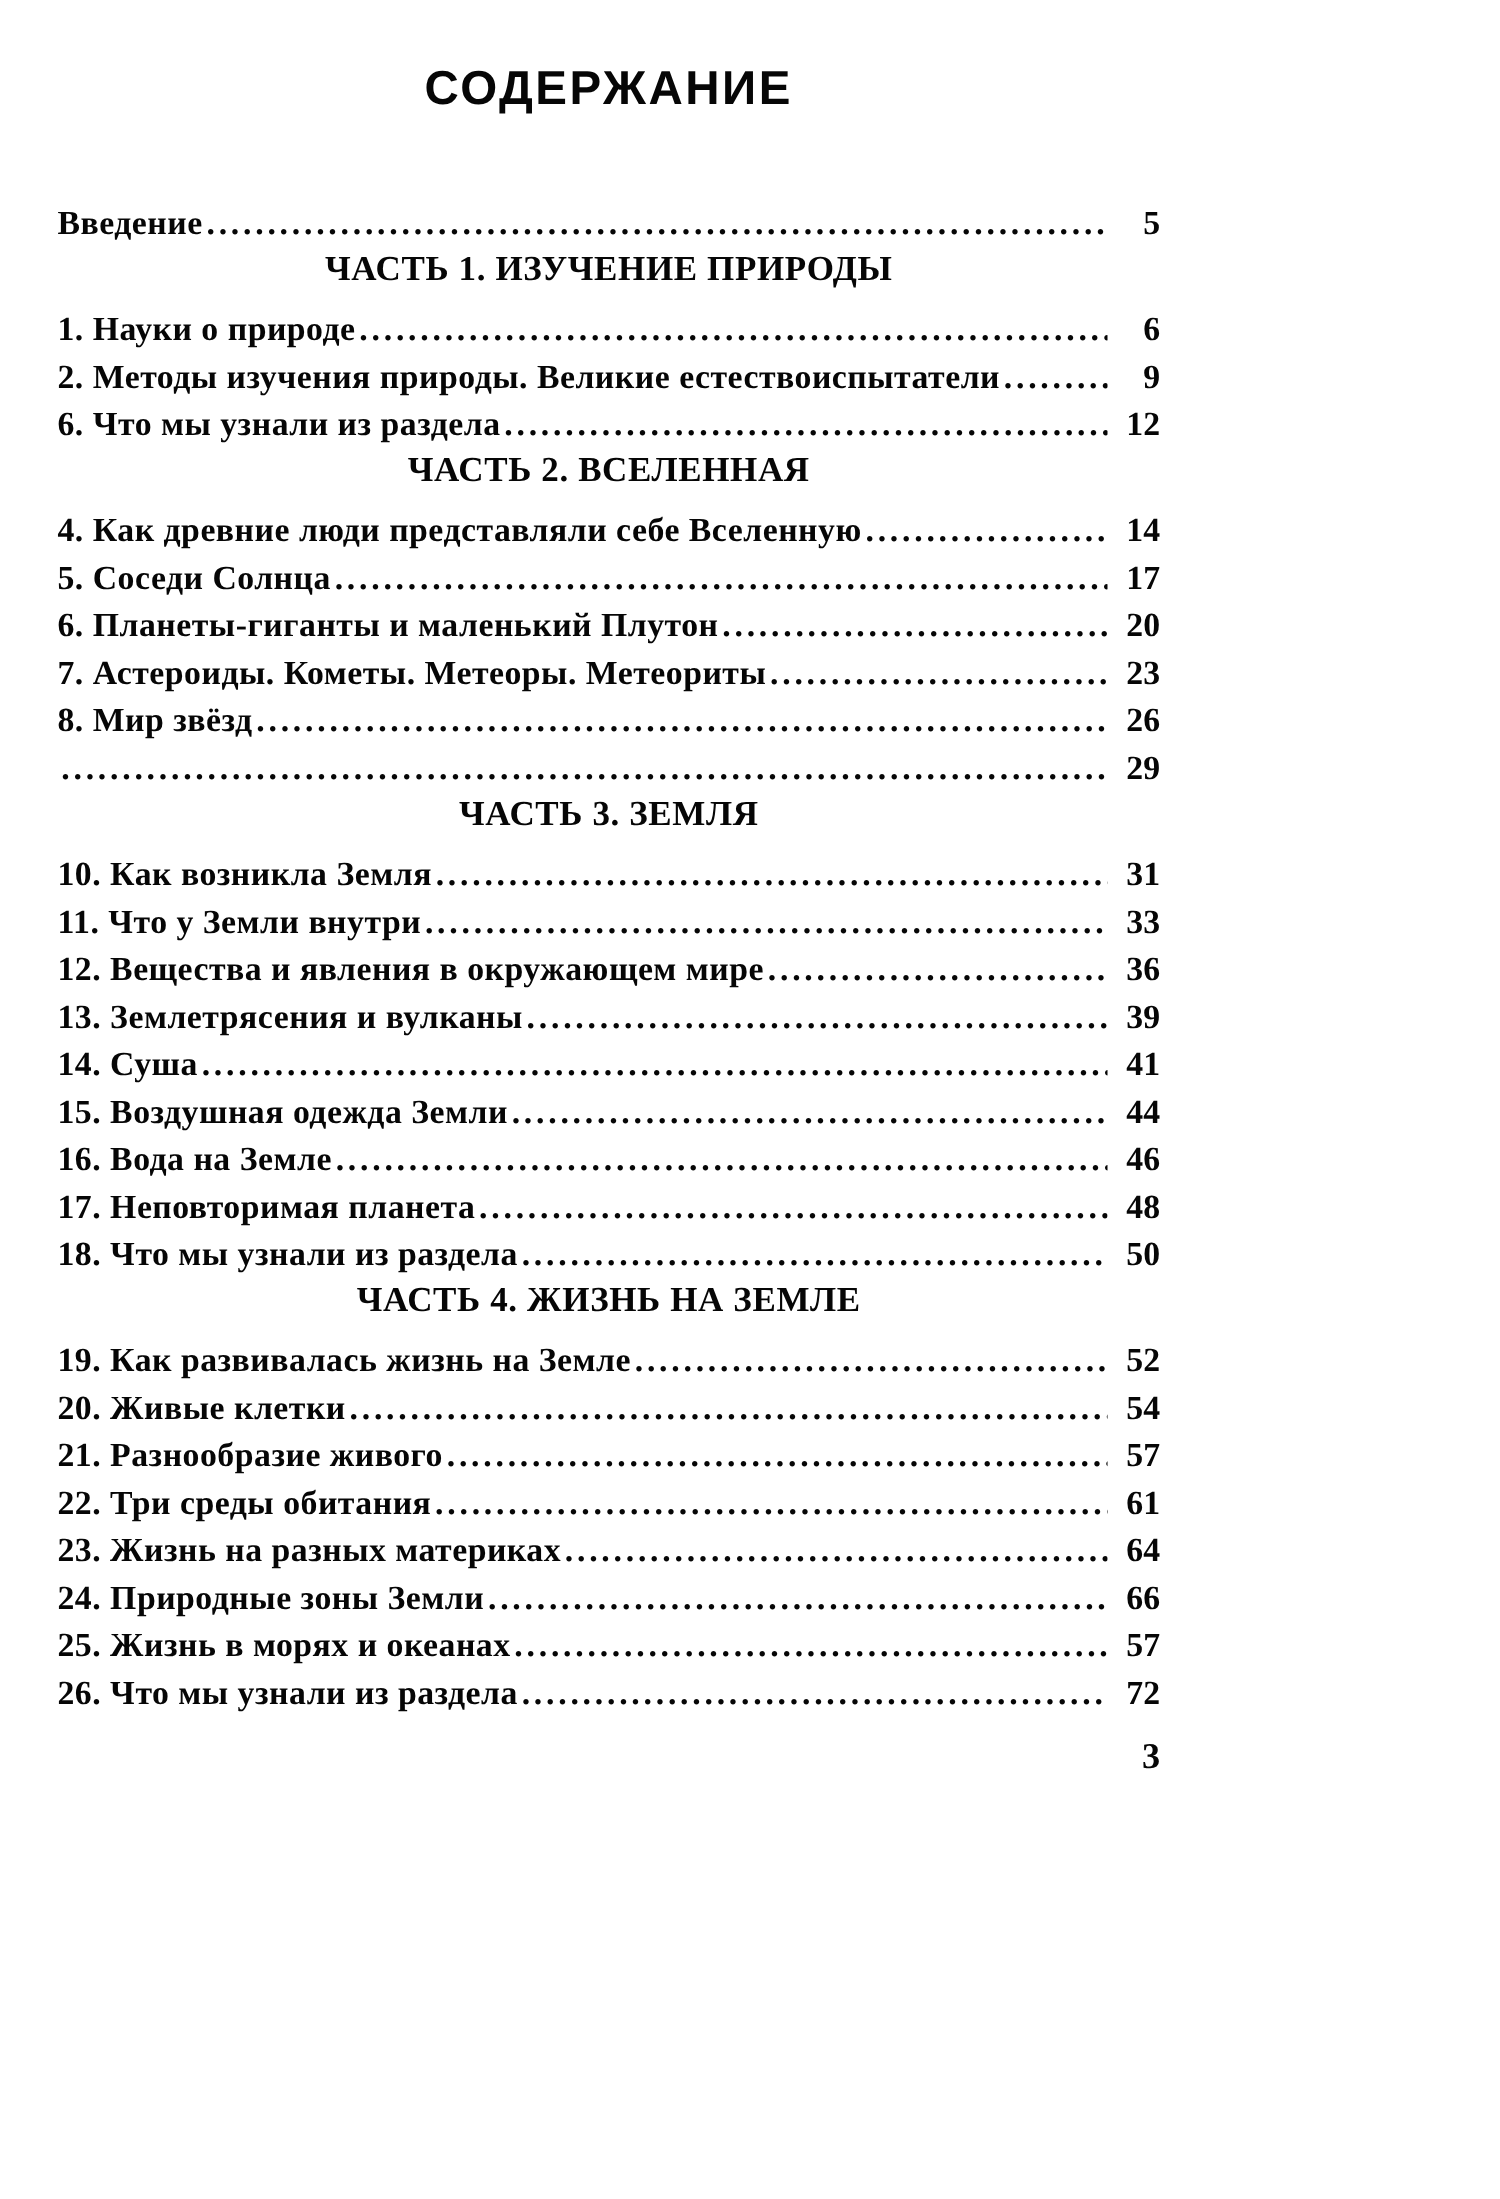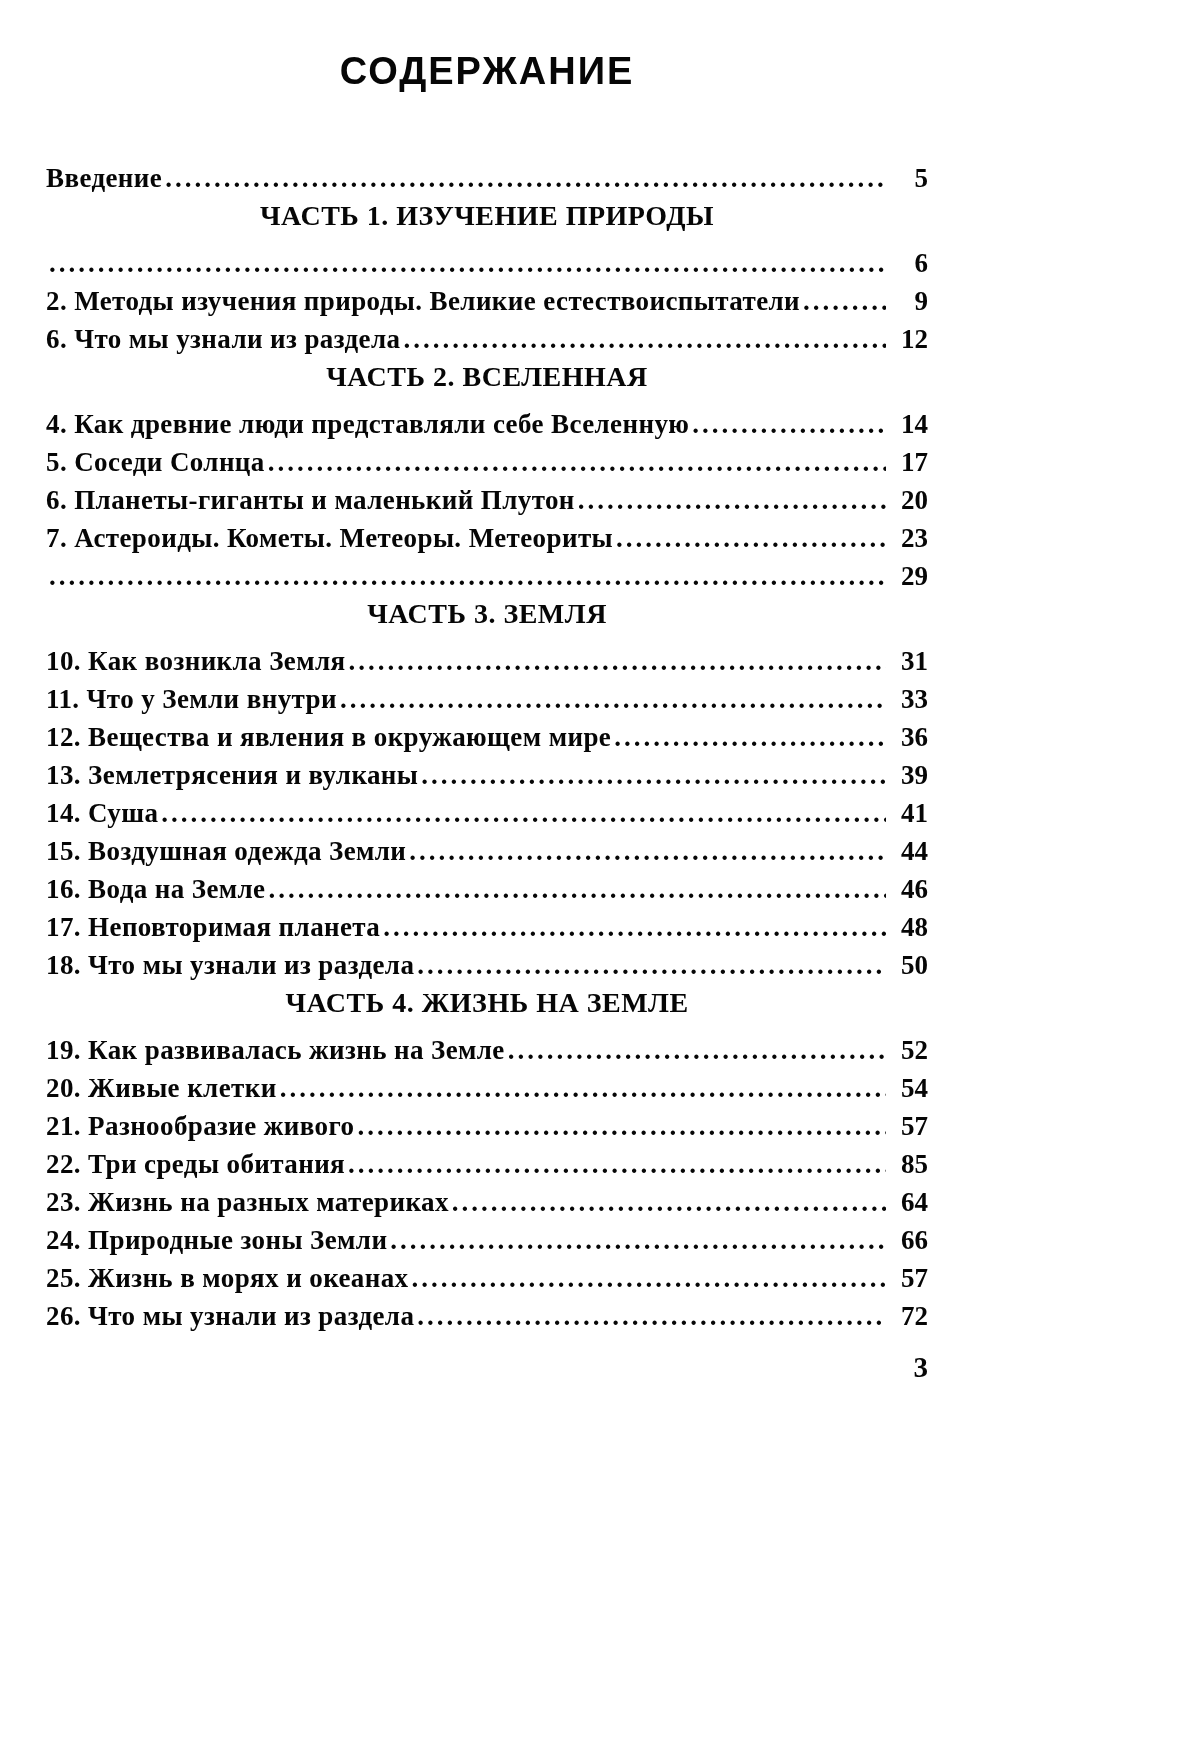"1. Науки о природе" span.toc-label { html: none -> <span>1. Науки о природе</span> }
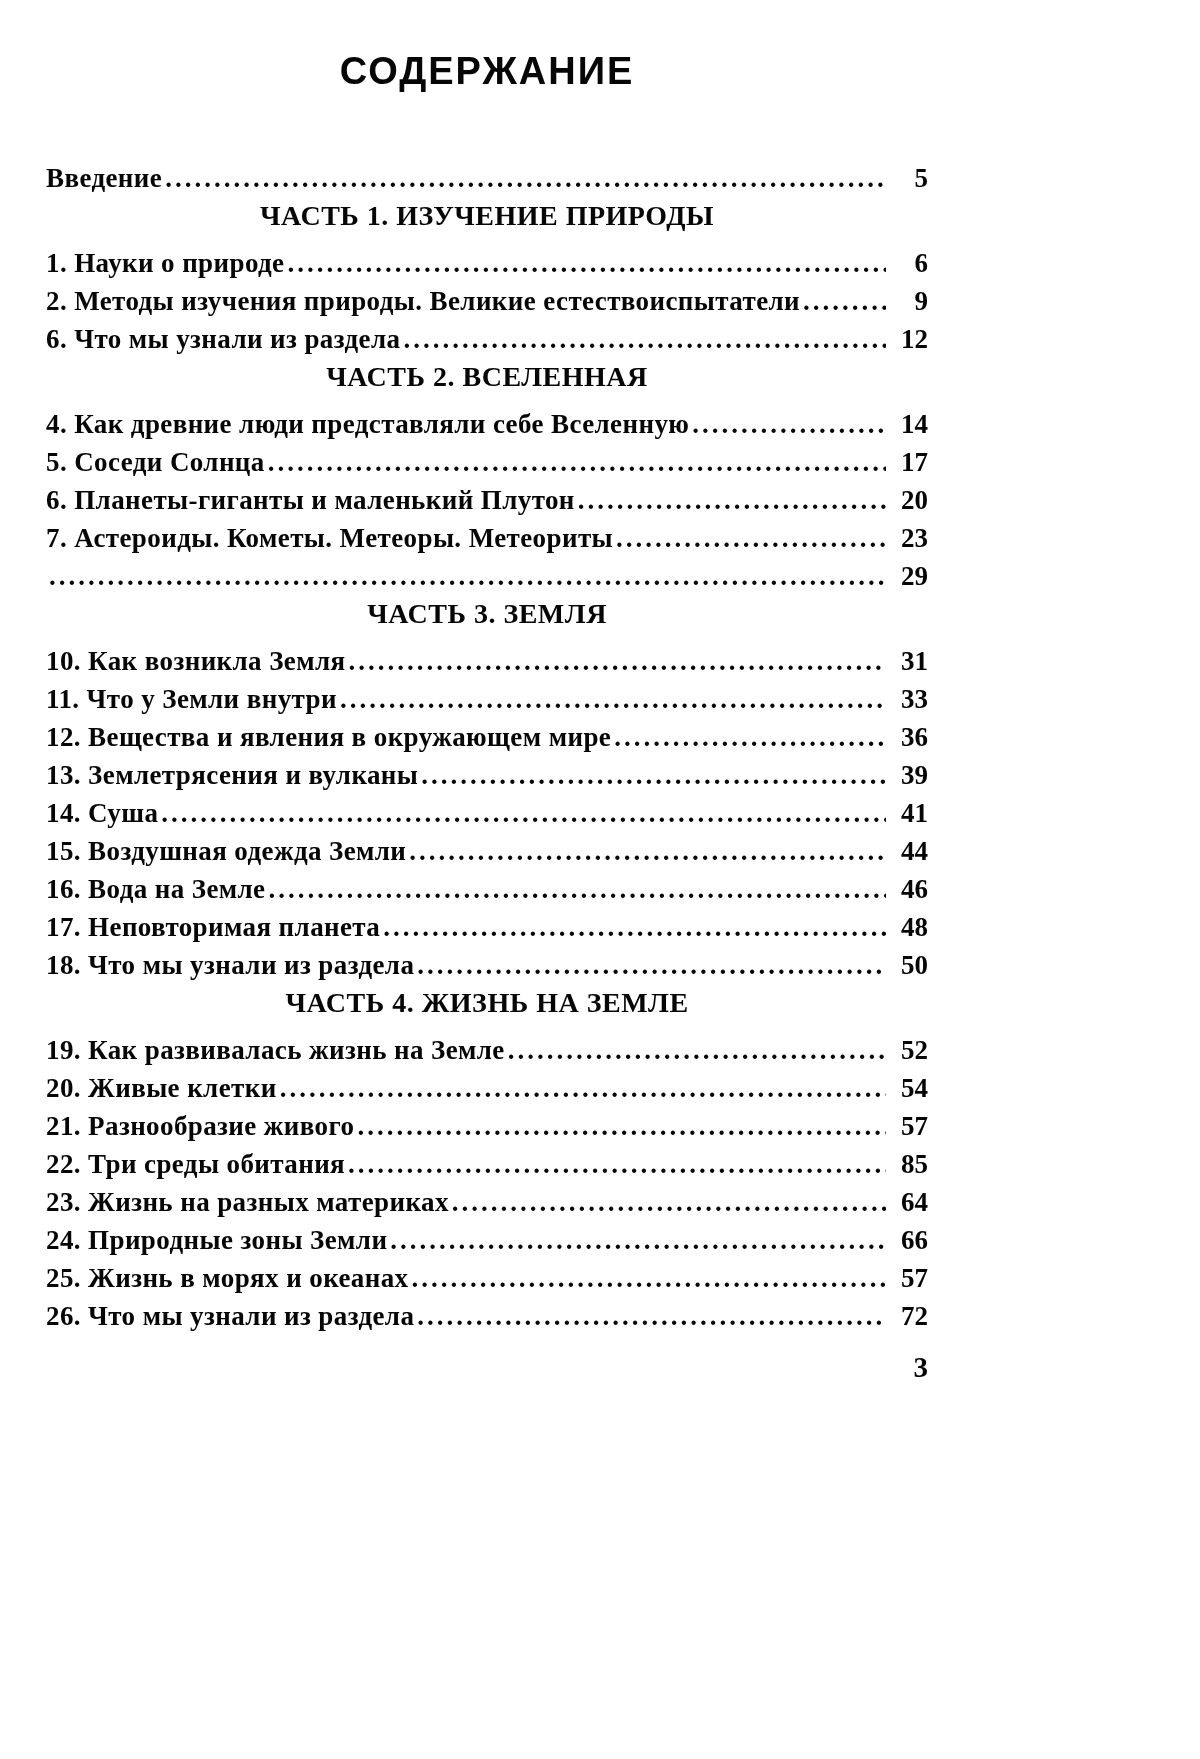"8. Мир звёзд" div.toc-row { html: none -> <div> <span>8. Мир звёзд</span> <span></span> <span>26</span> </div> }
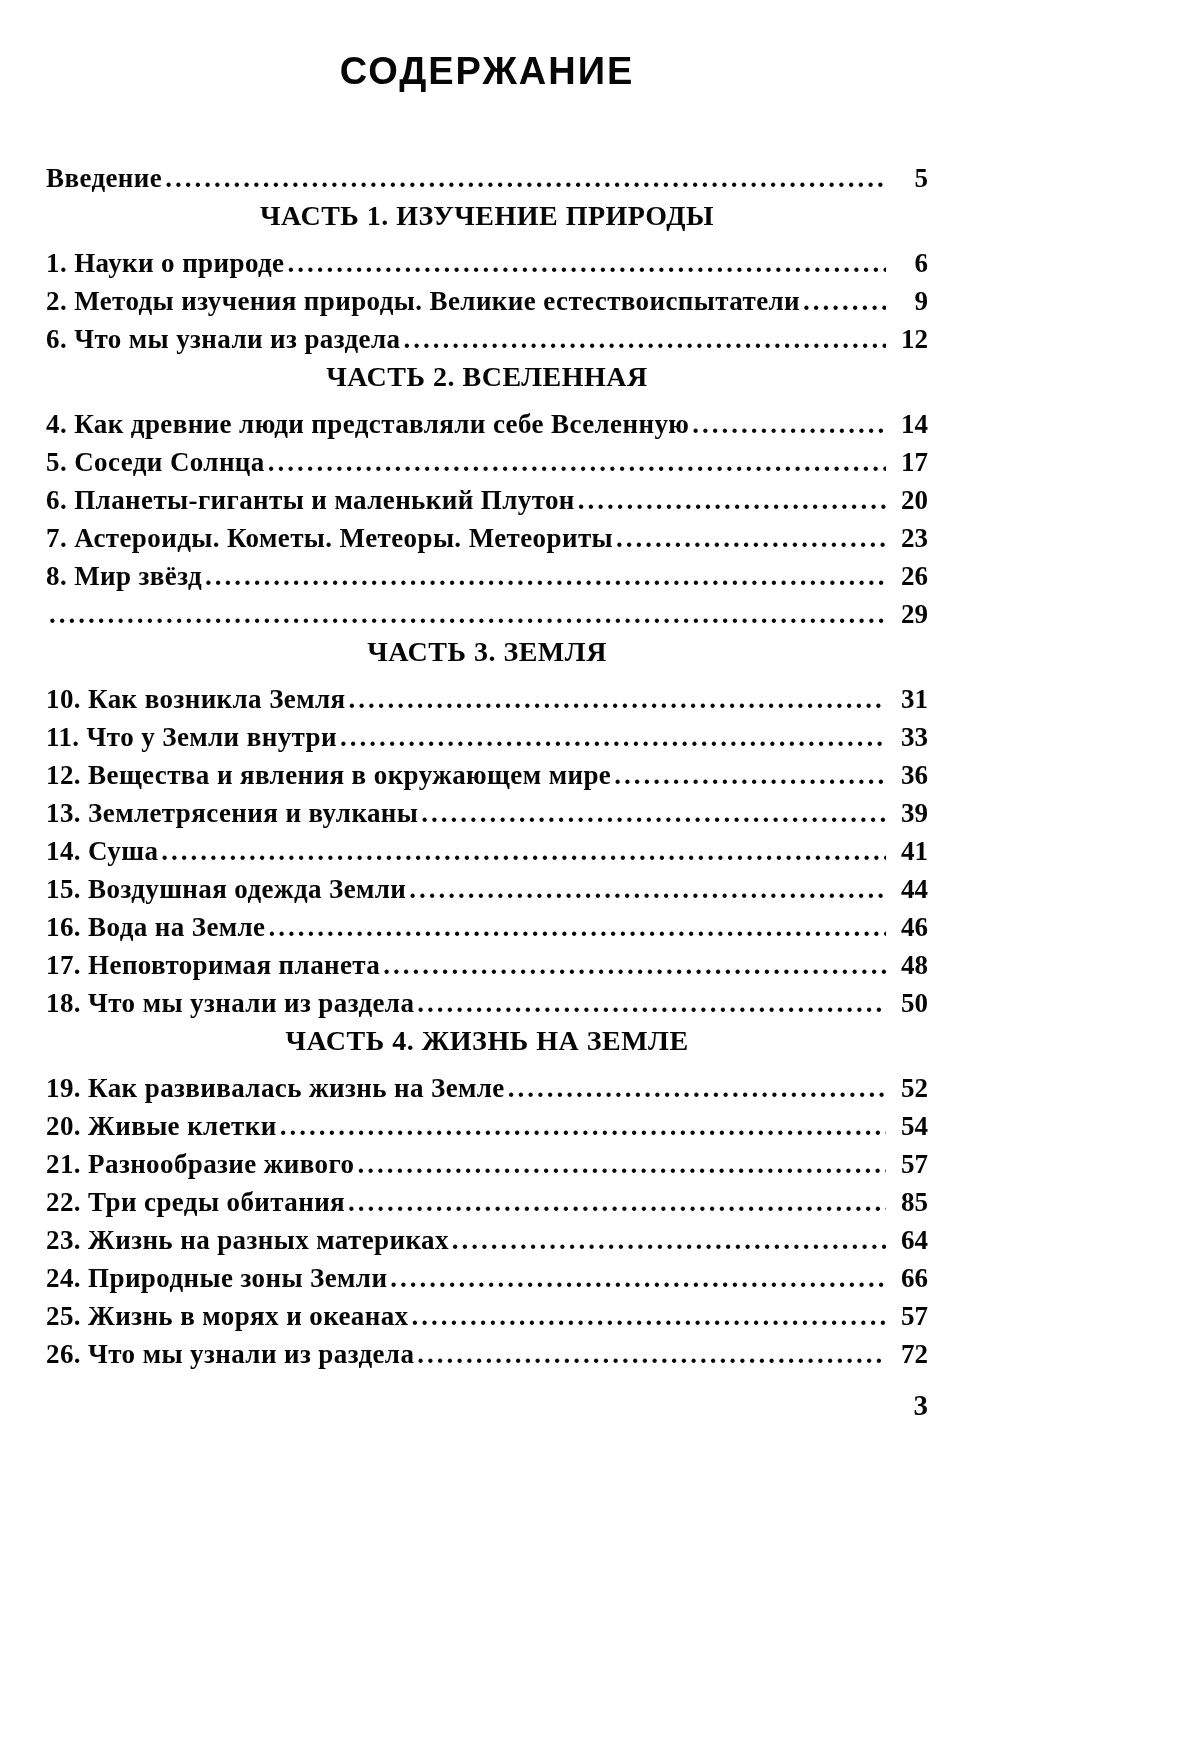"85" span.toc-page { text: 85 -> 61 }
